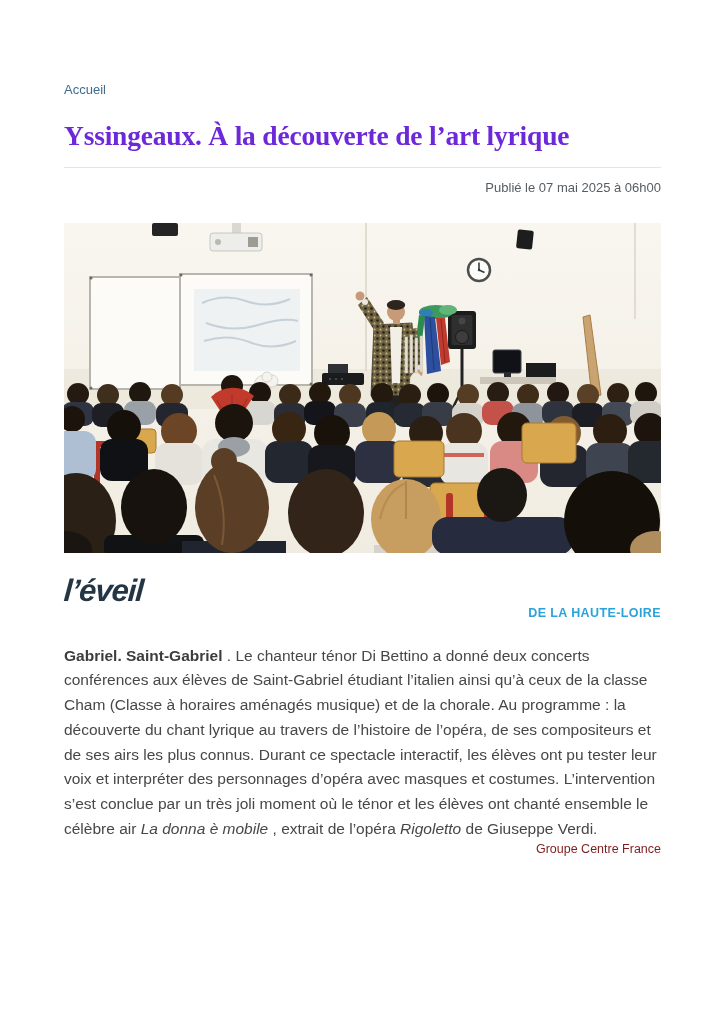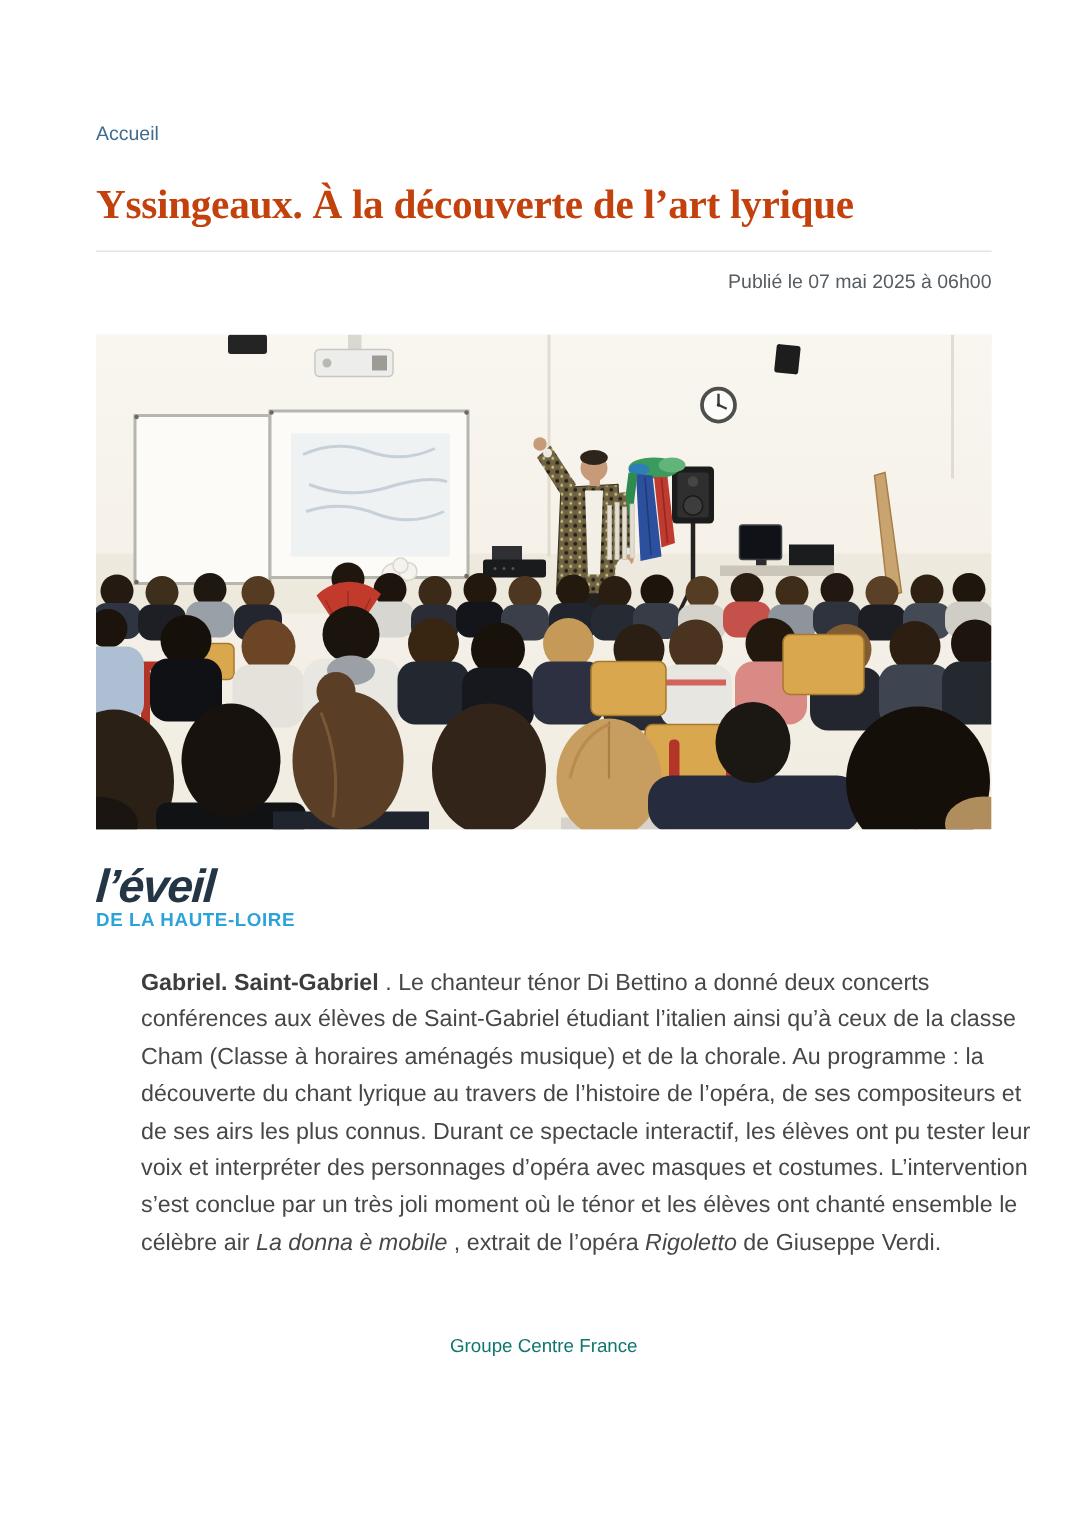"Yssingeaux. À la découverte de" h1.article-title { color: #c2410c -> #6d28d9 }
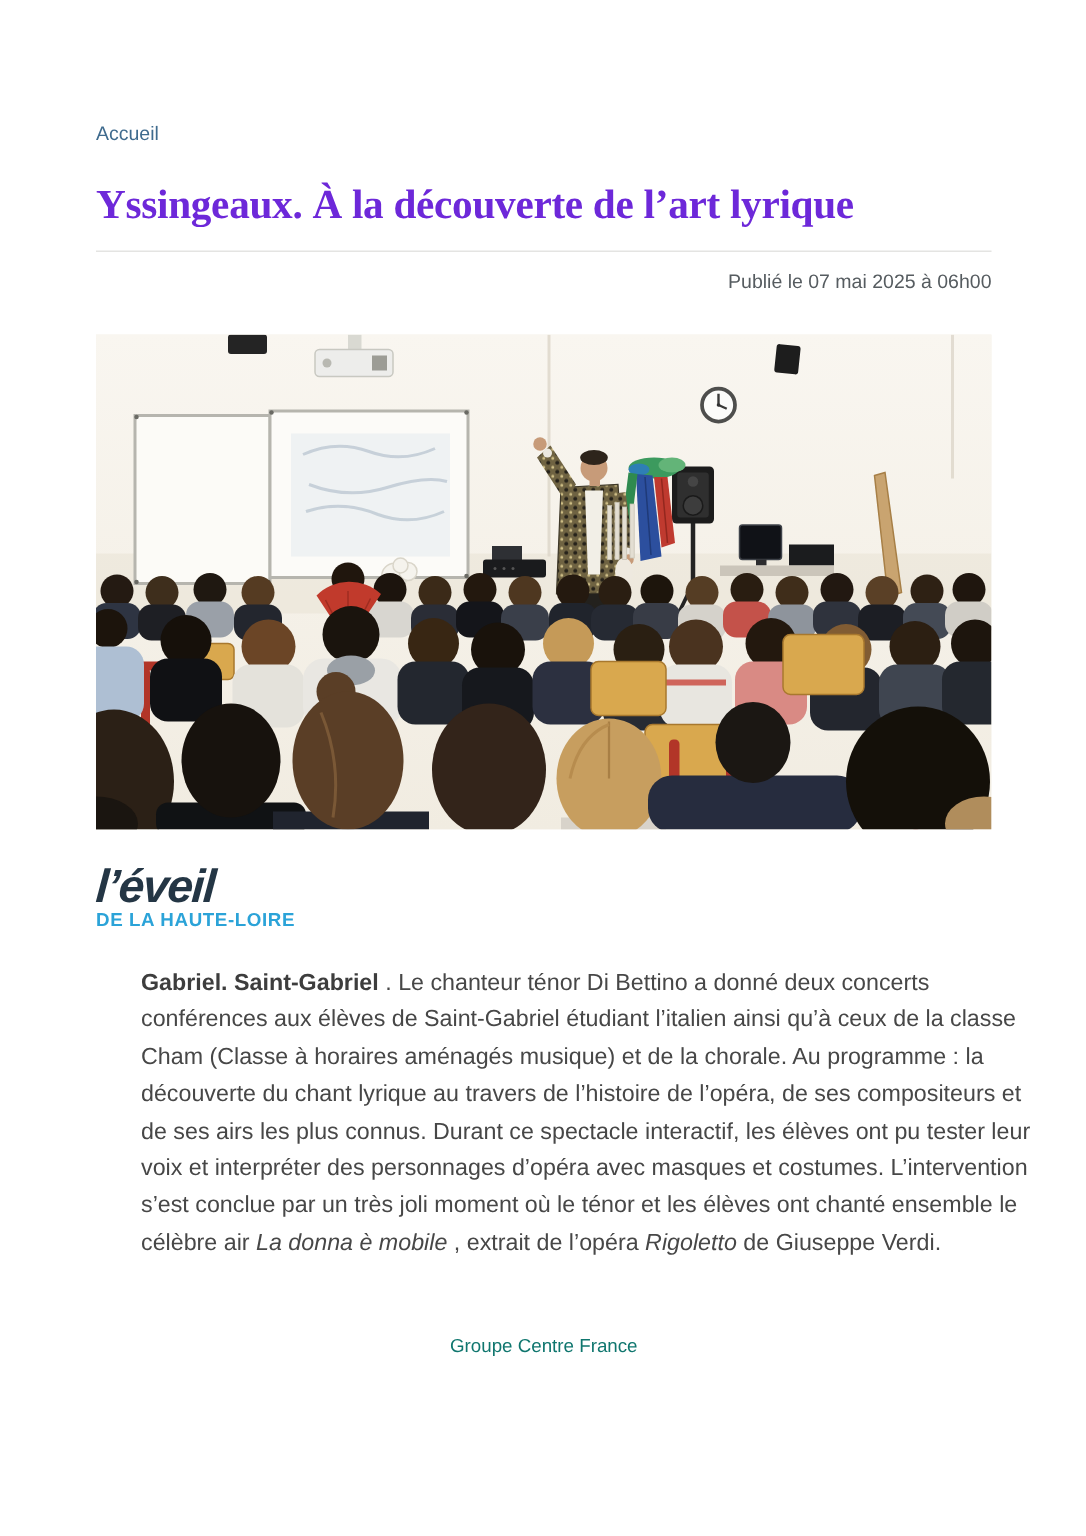"DE LA HAUTE-LOIRE" .logo-region { text-align: none -> right }
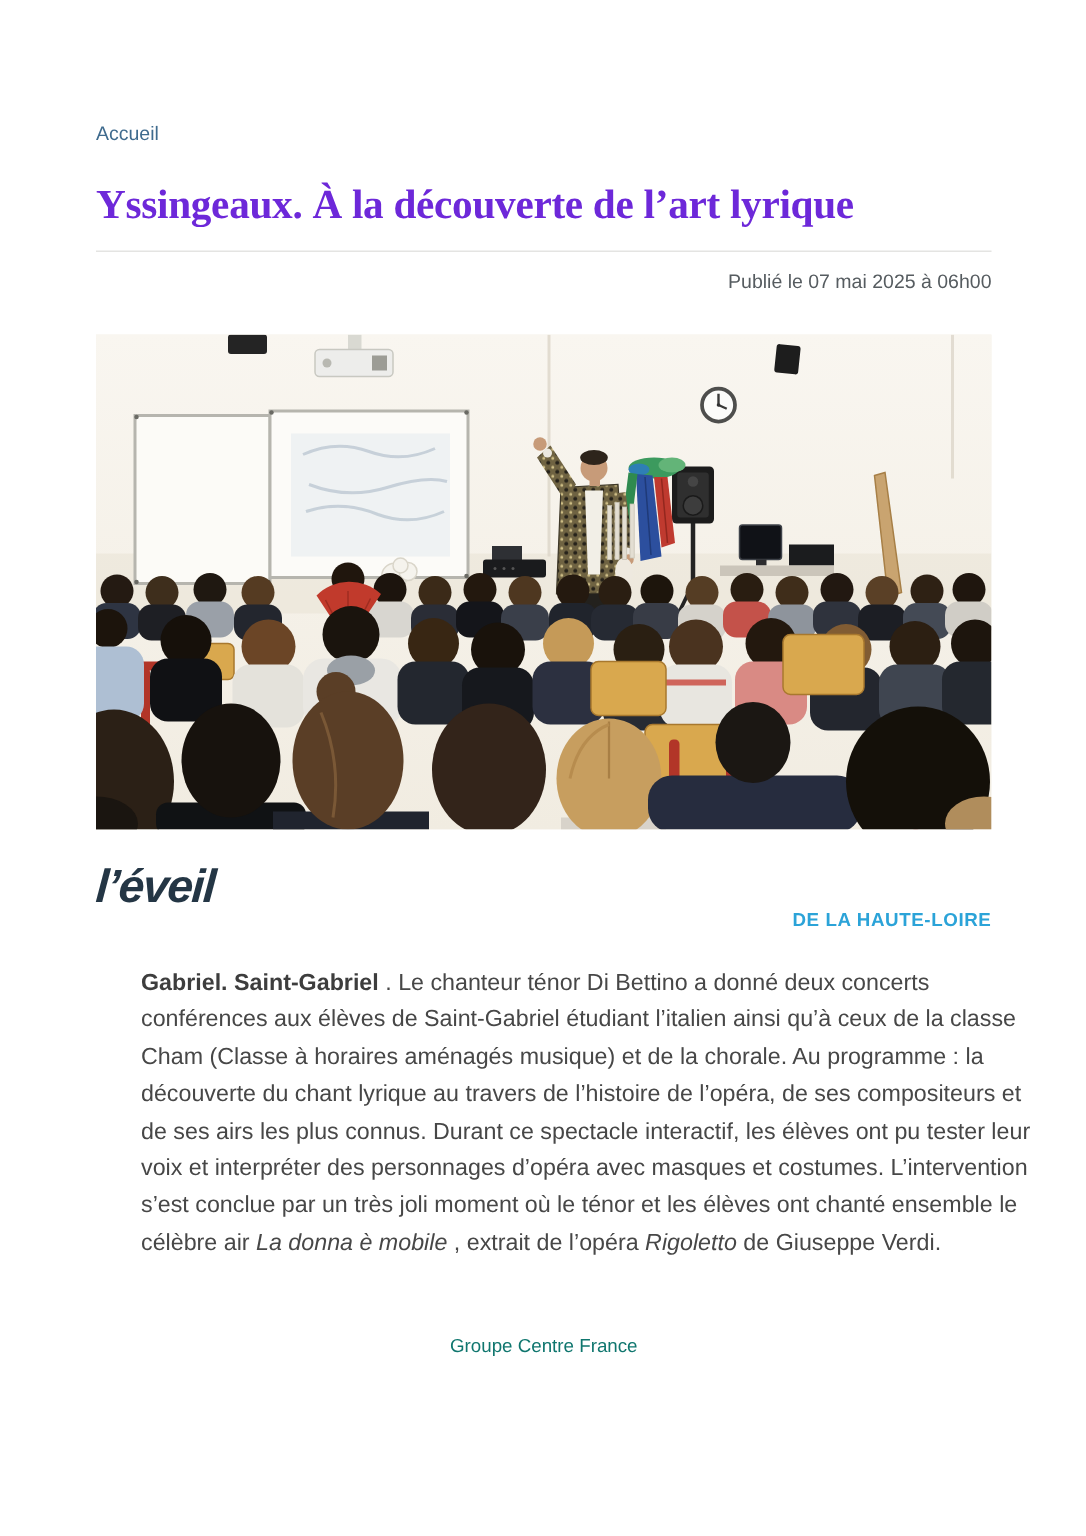"Gabriel. Saint-Gabriel . Le chanteur" .article-body { margin-left: 30px -> none }
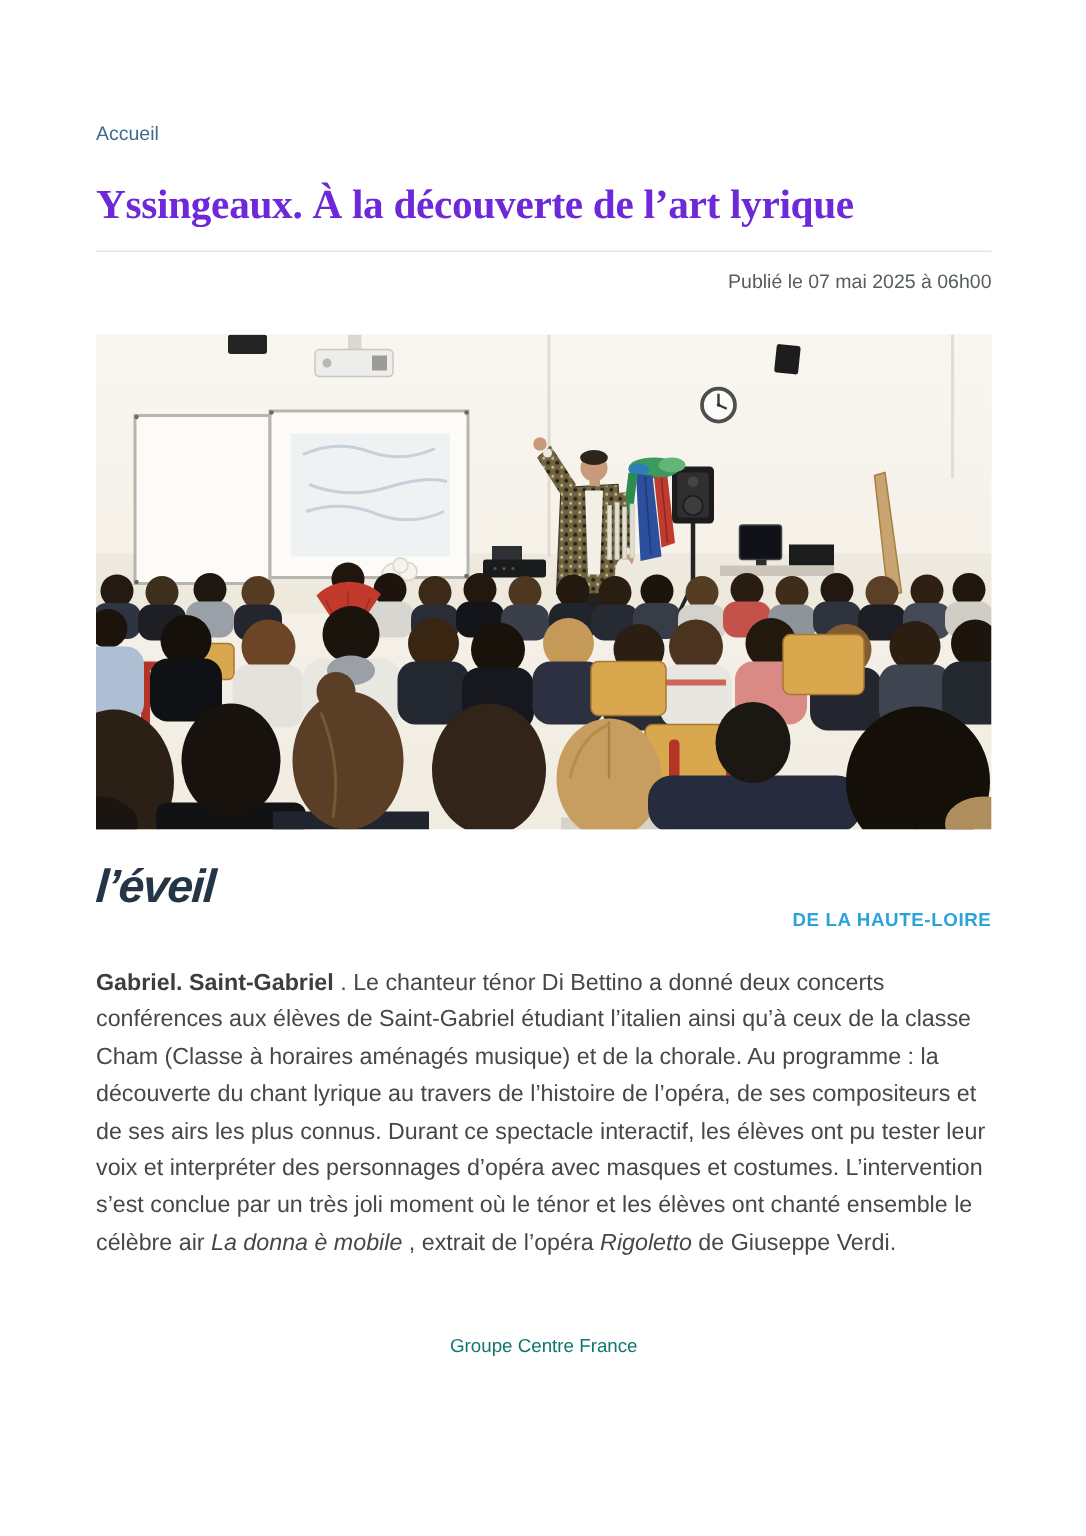"Groupe Centre France" .page-footer { color: #0f766e -> #7f1d1d; margin-top: 48px -> none; text-align: center -> right }
